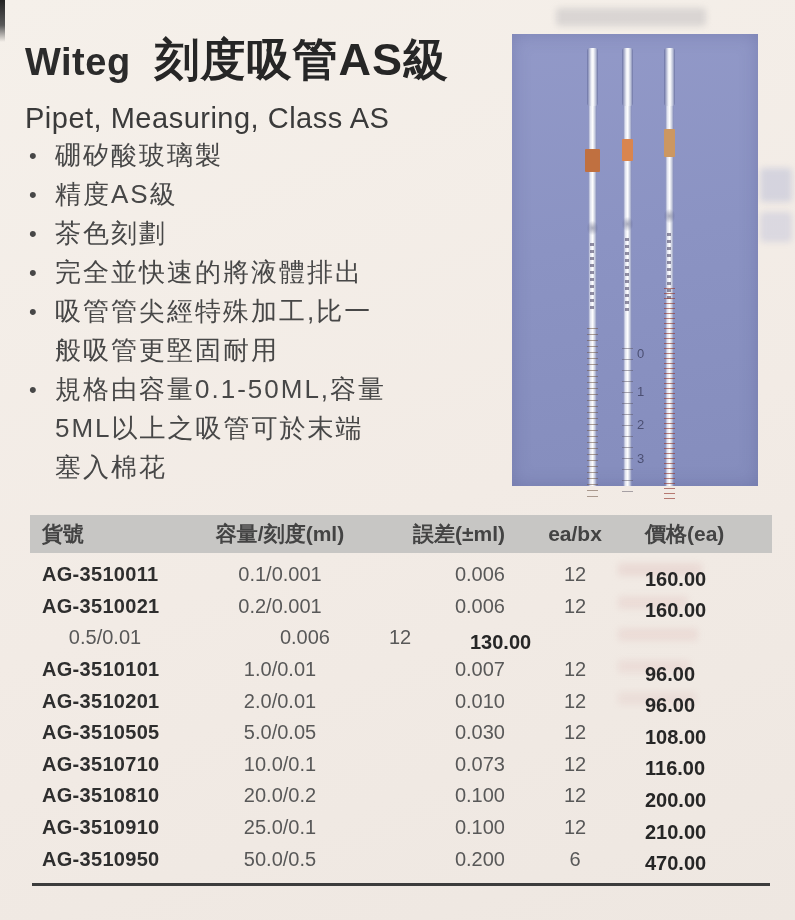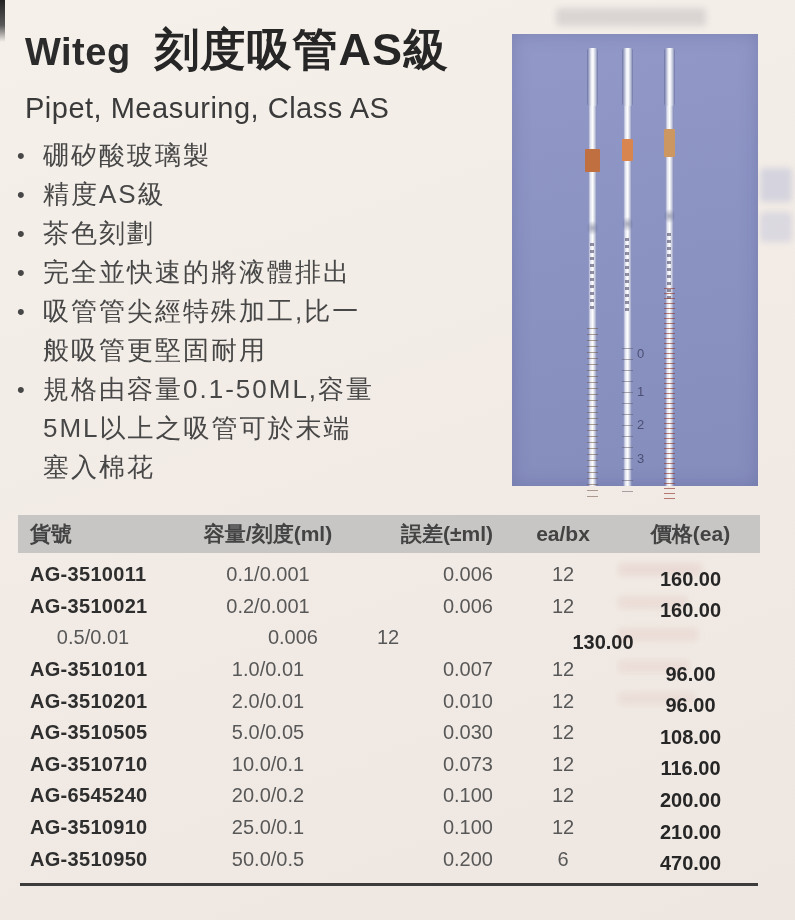"Witeg" .header { top: 20px -> 30px }
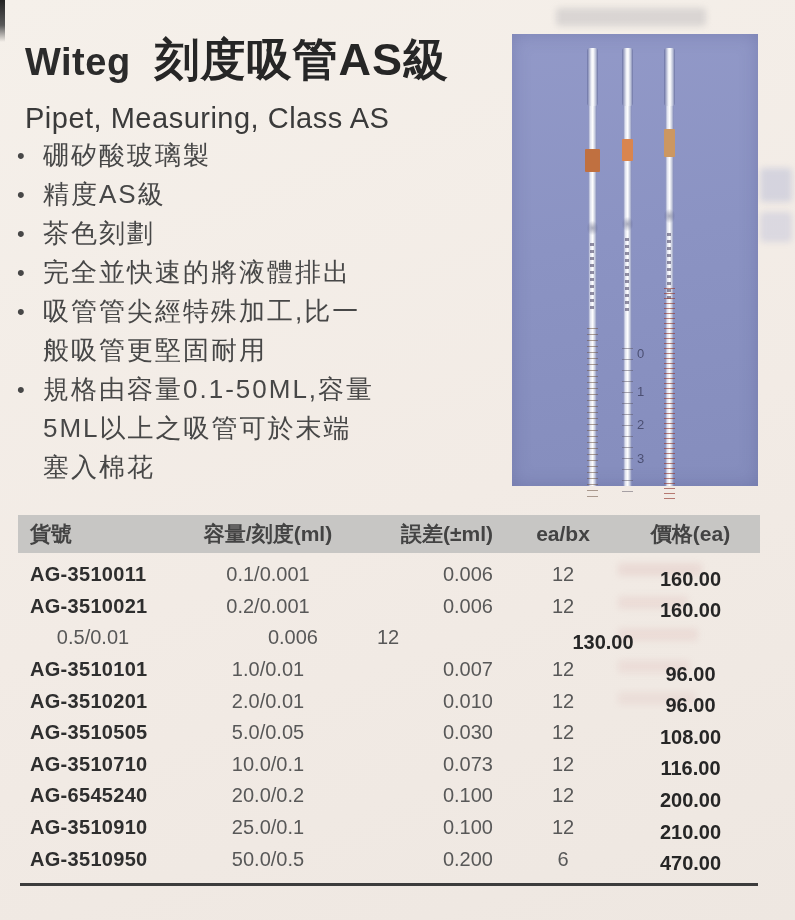"硼矽酸玻璃製" .features { left: 13px -> 25px }
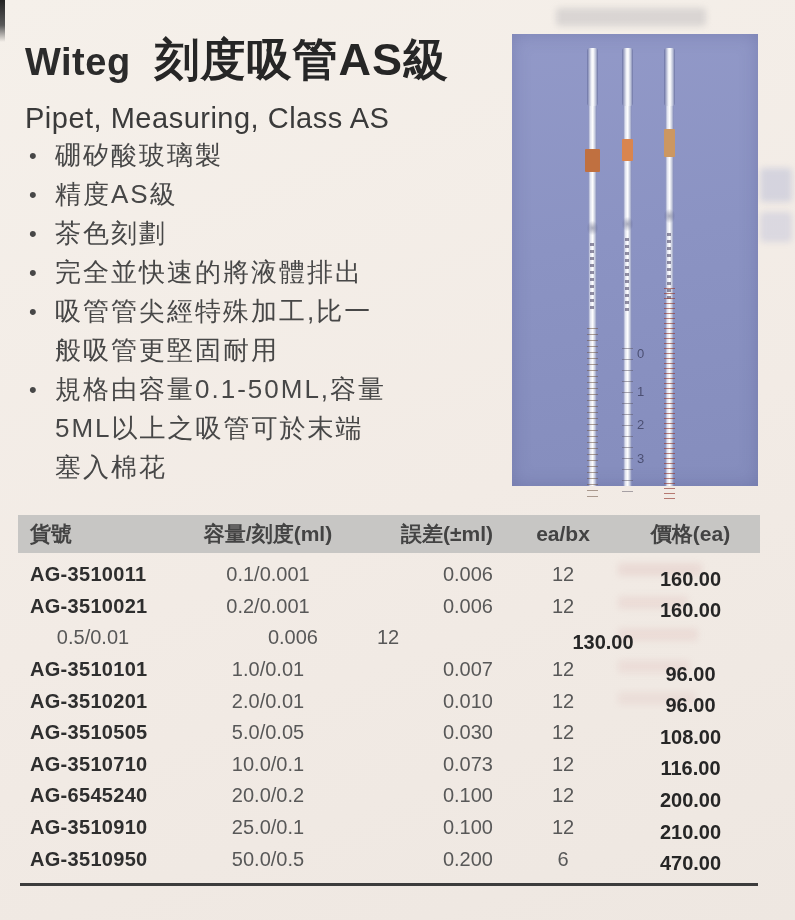"貨號" .table { left: 18px -> 30px }
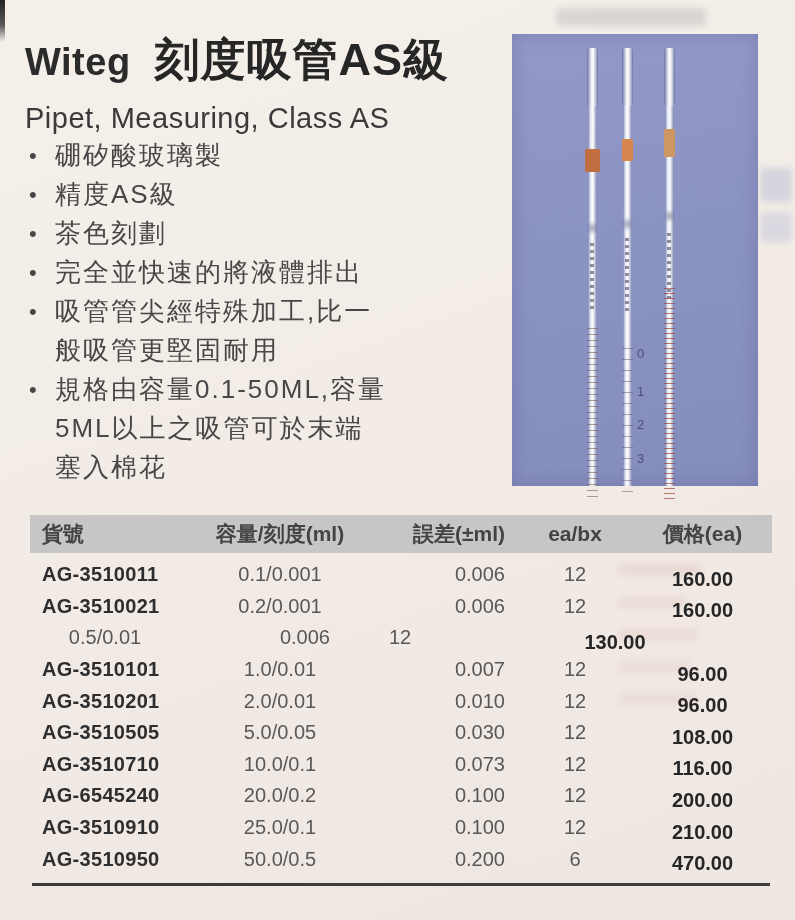"價格(ea)" .c-price { text-align: center -> left }
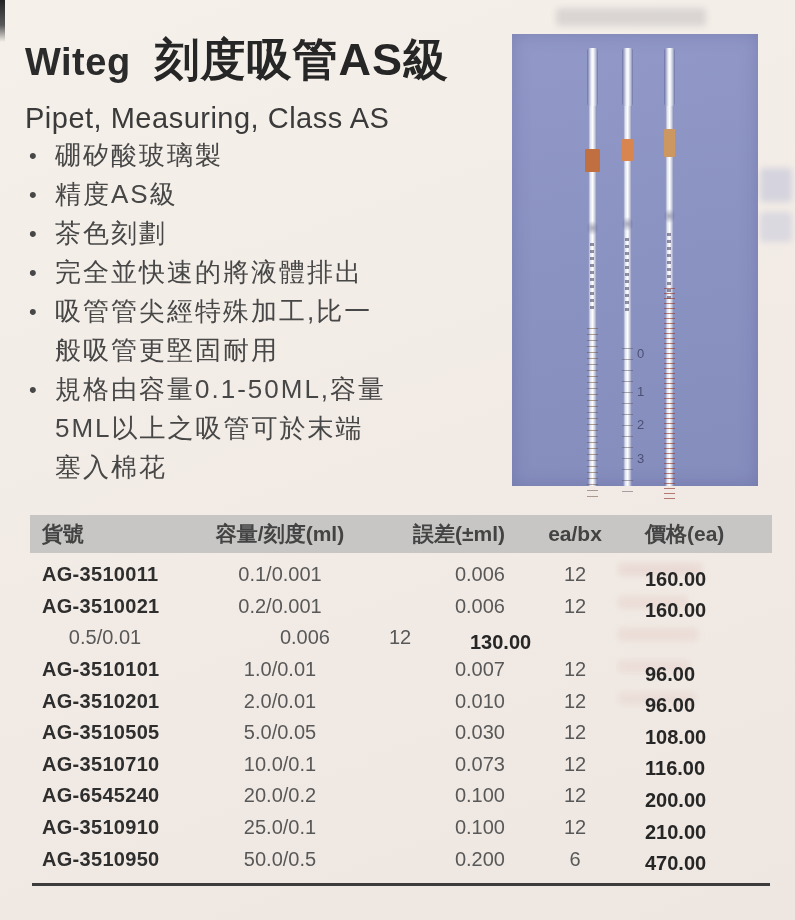"AG-6545240" div.c-code { text: AG-6545240 -> AG-3510810 }
